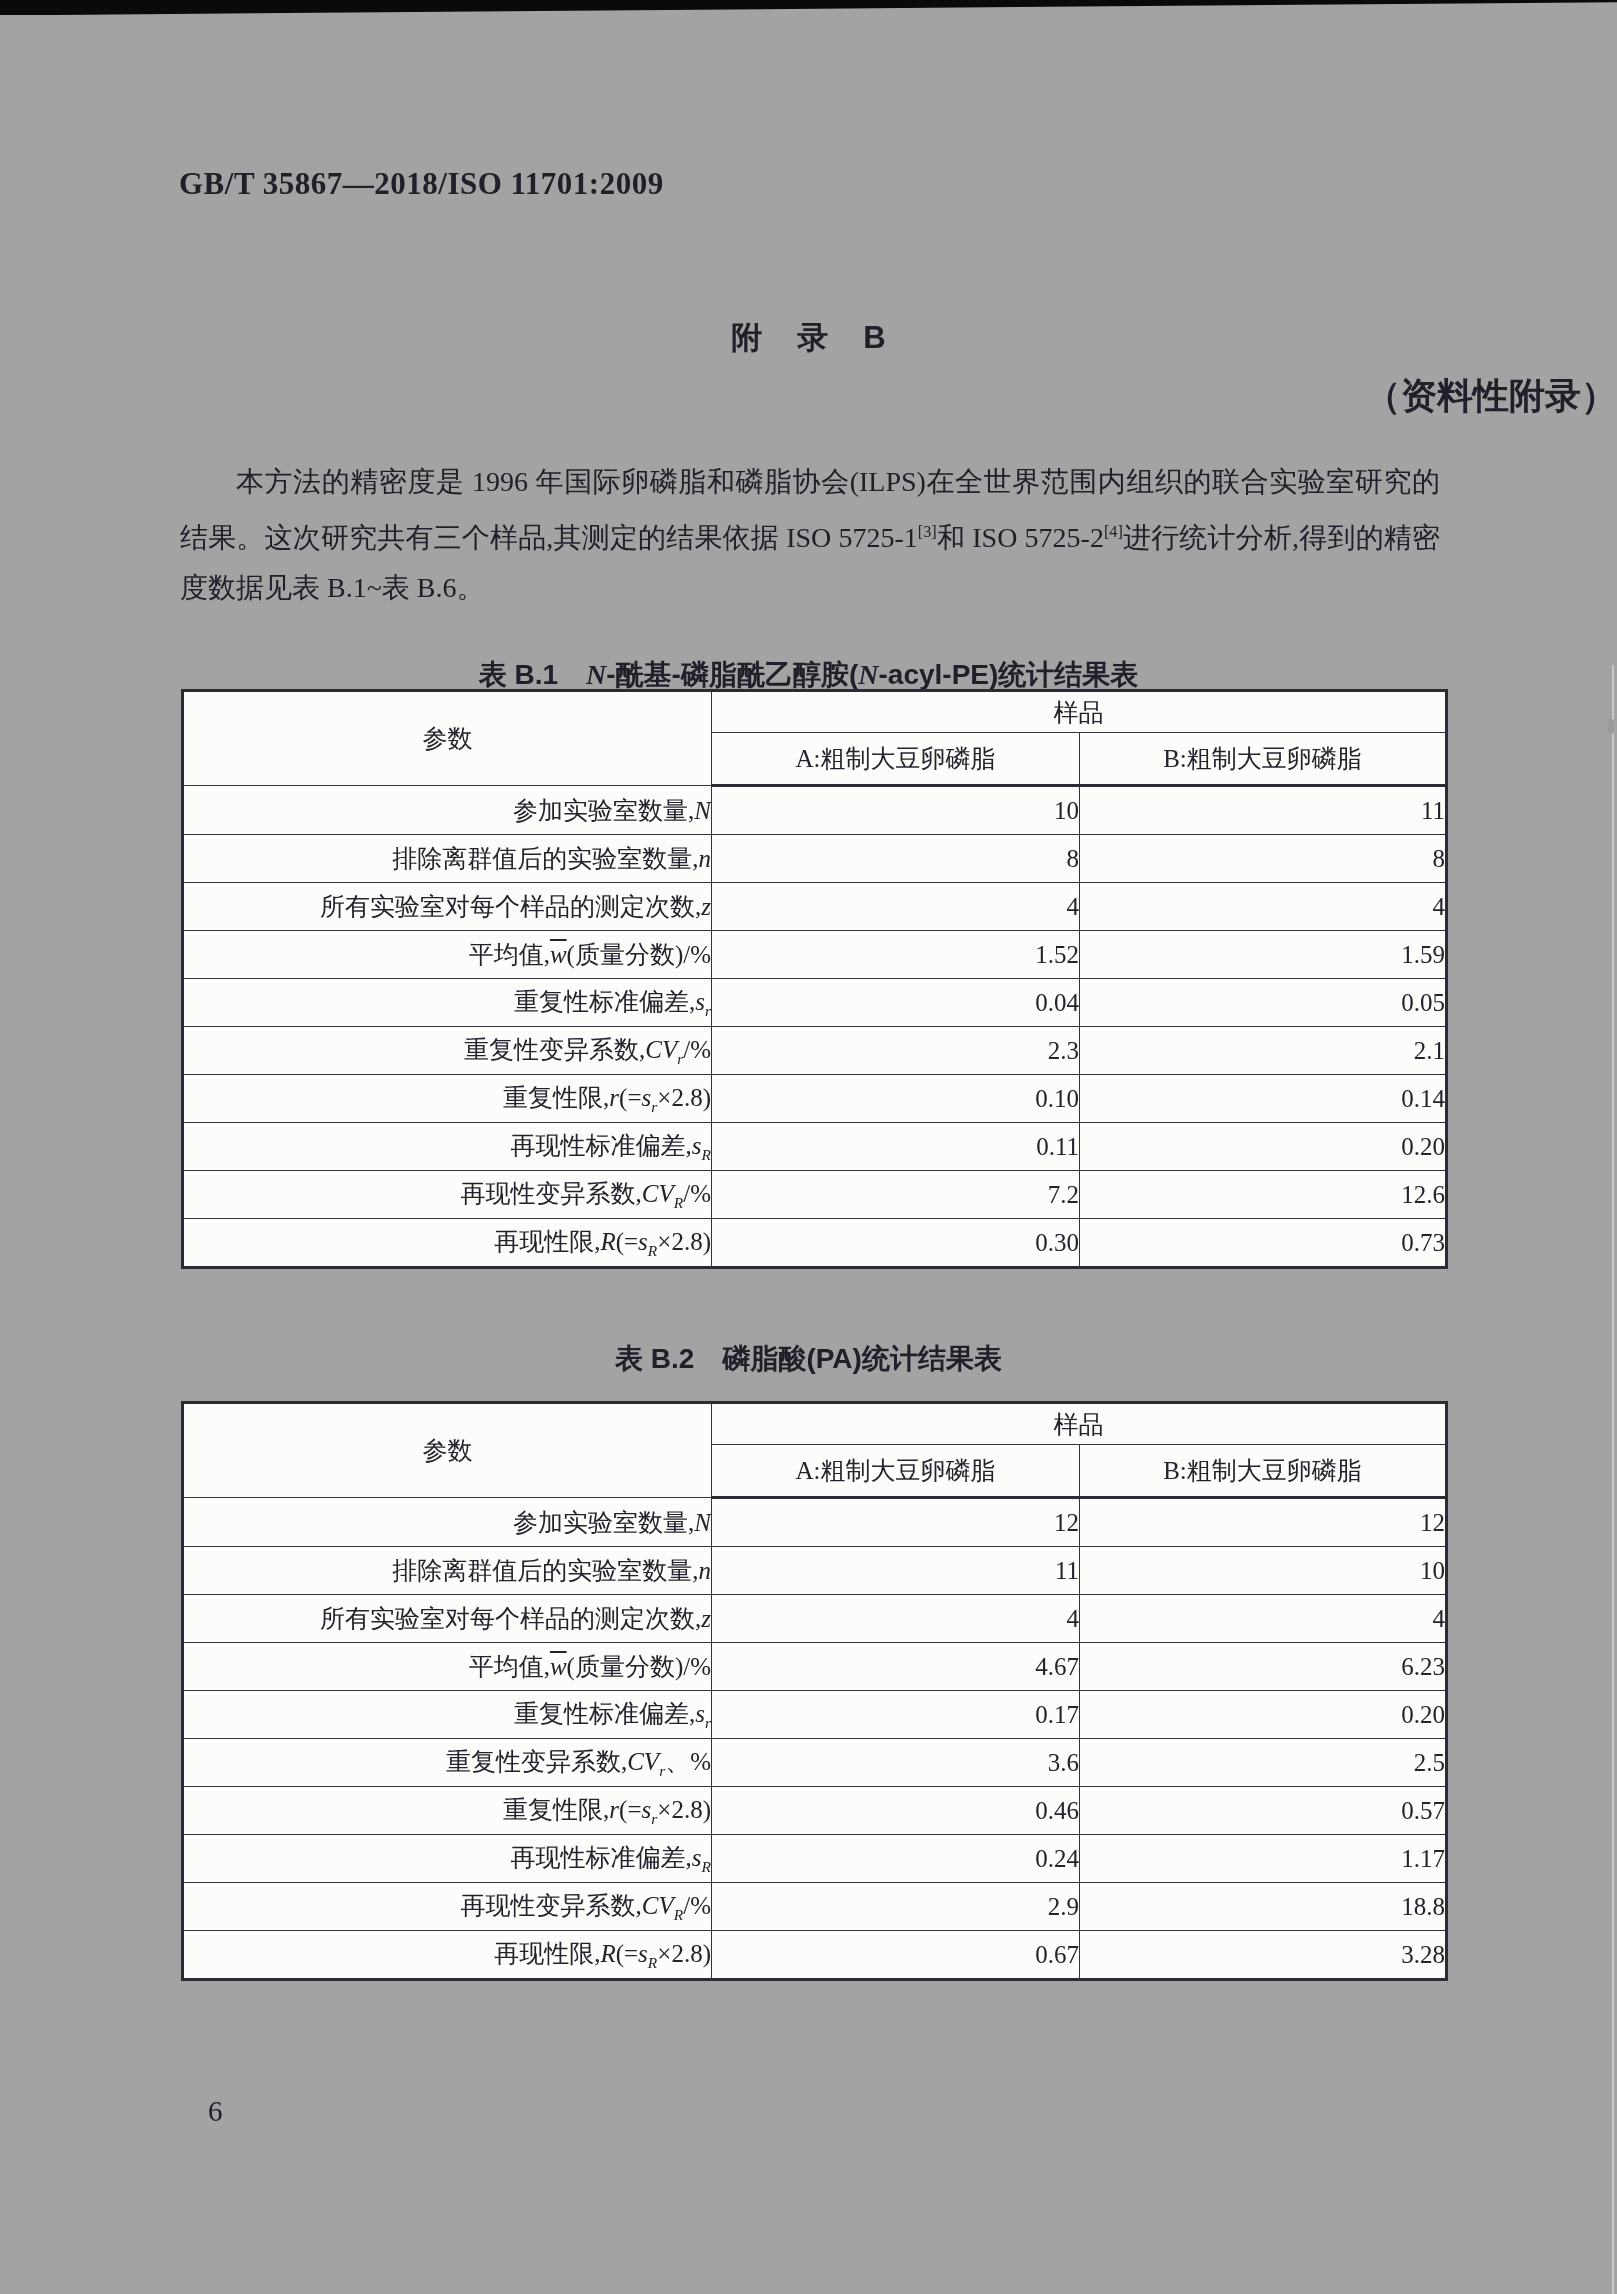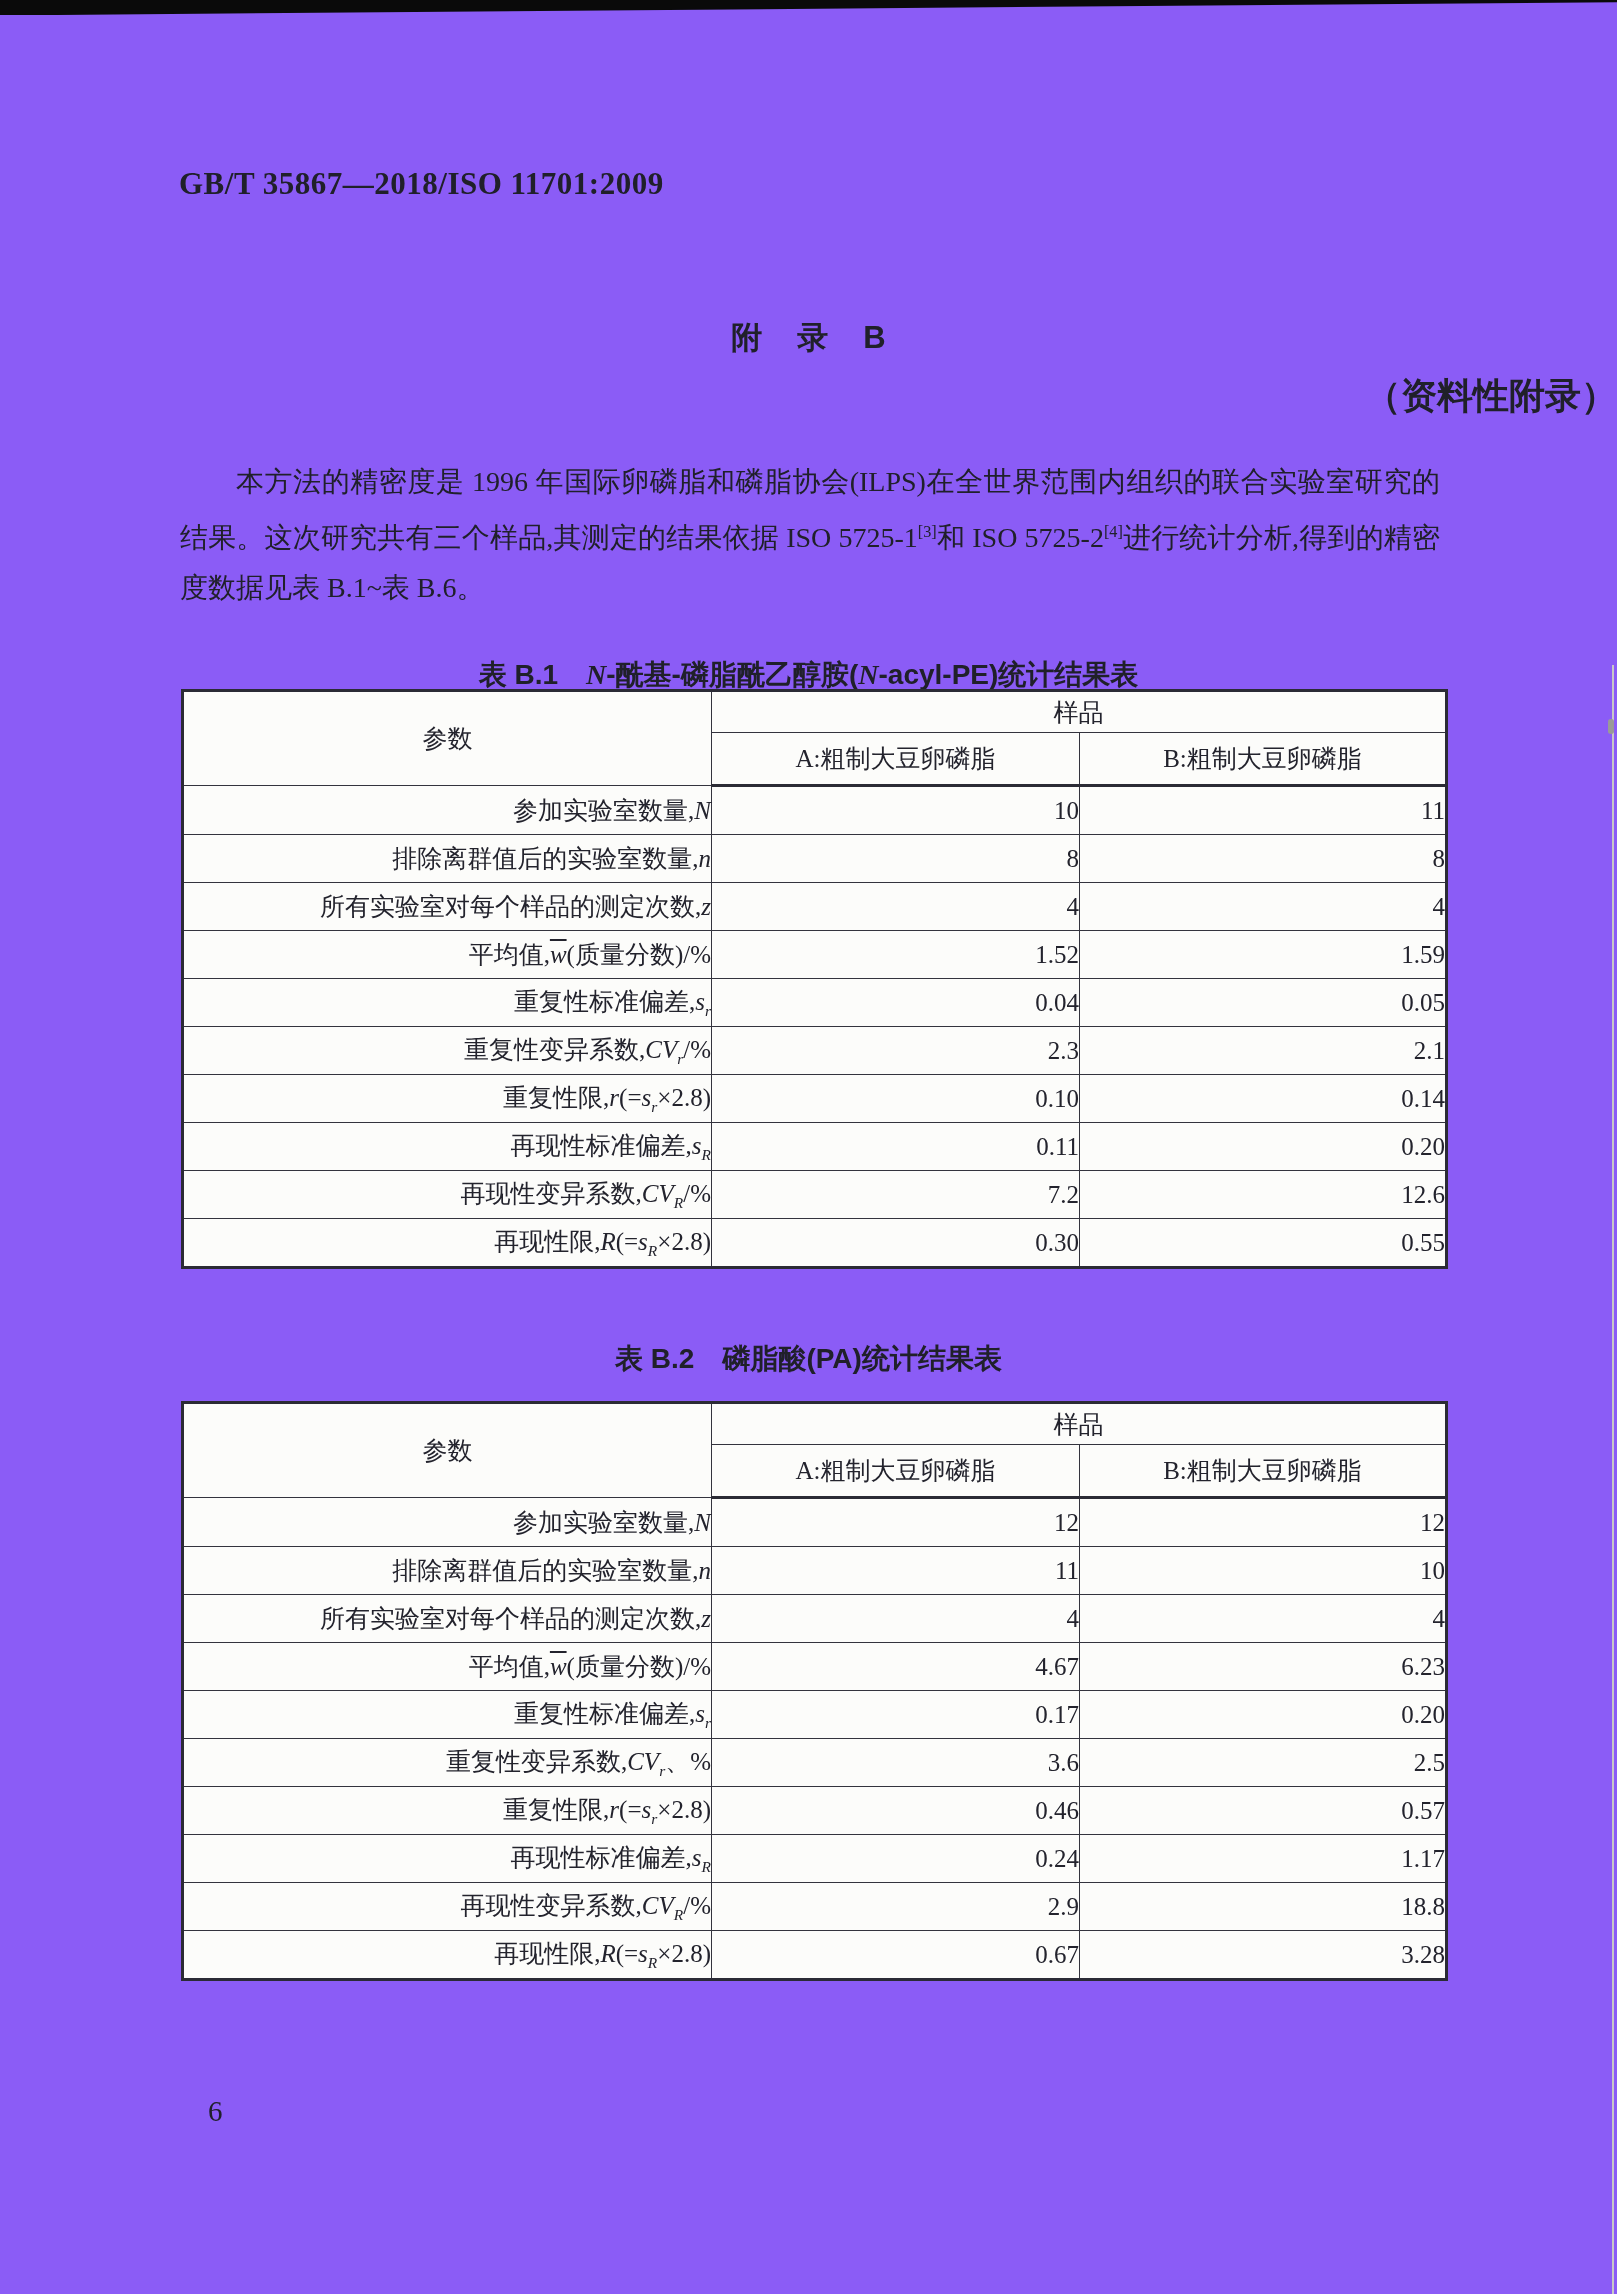"GB/T 35867—2018/ISO 11701:2009" .page { background: #8b5cf6 -> #a3a3a3 }
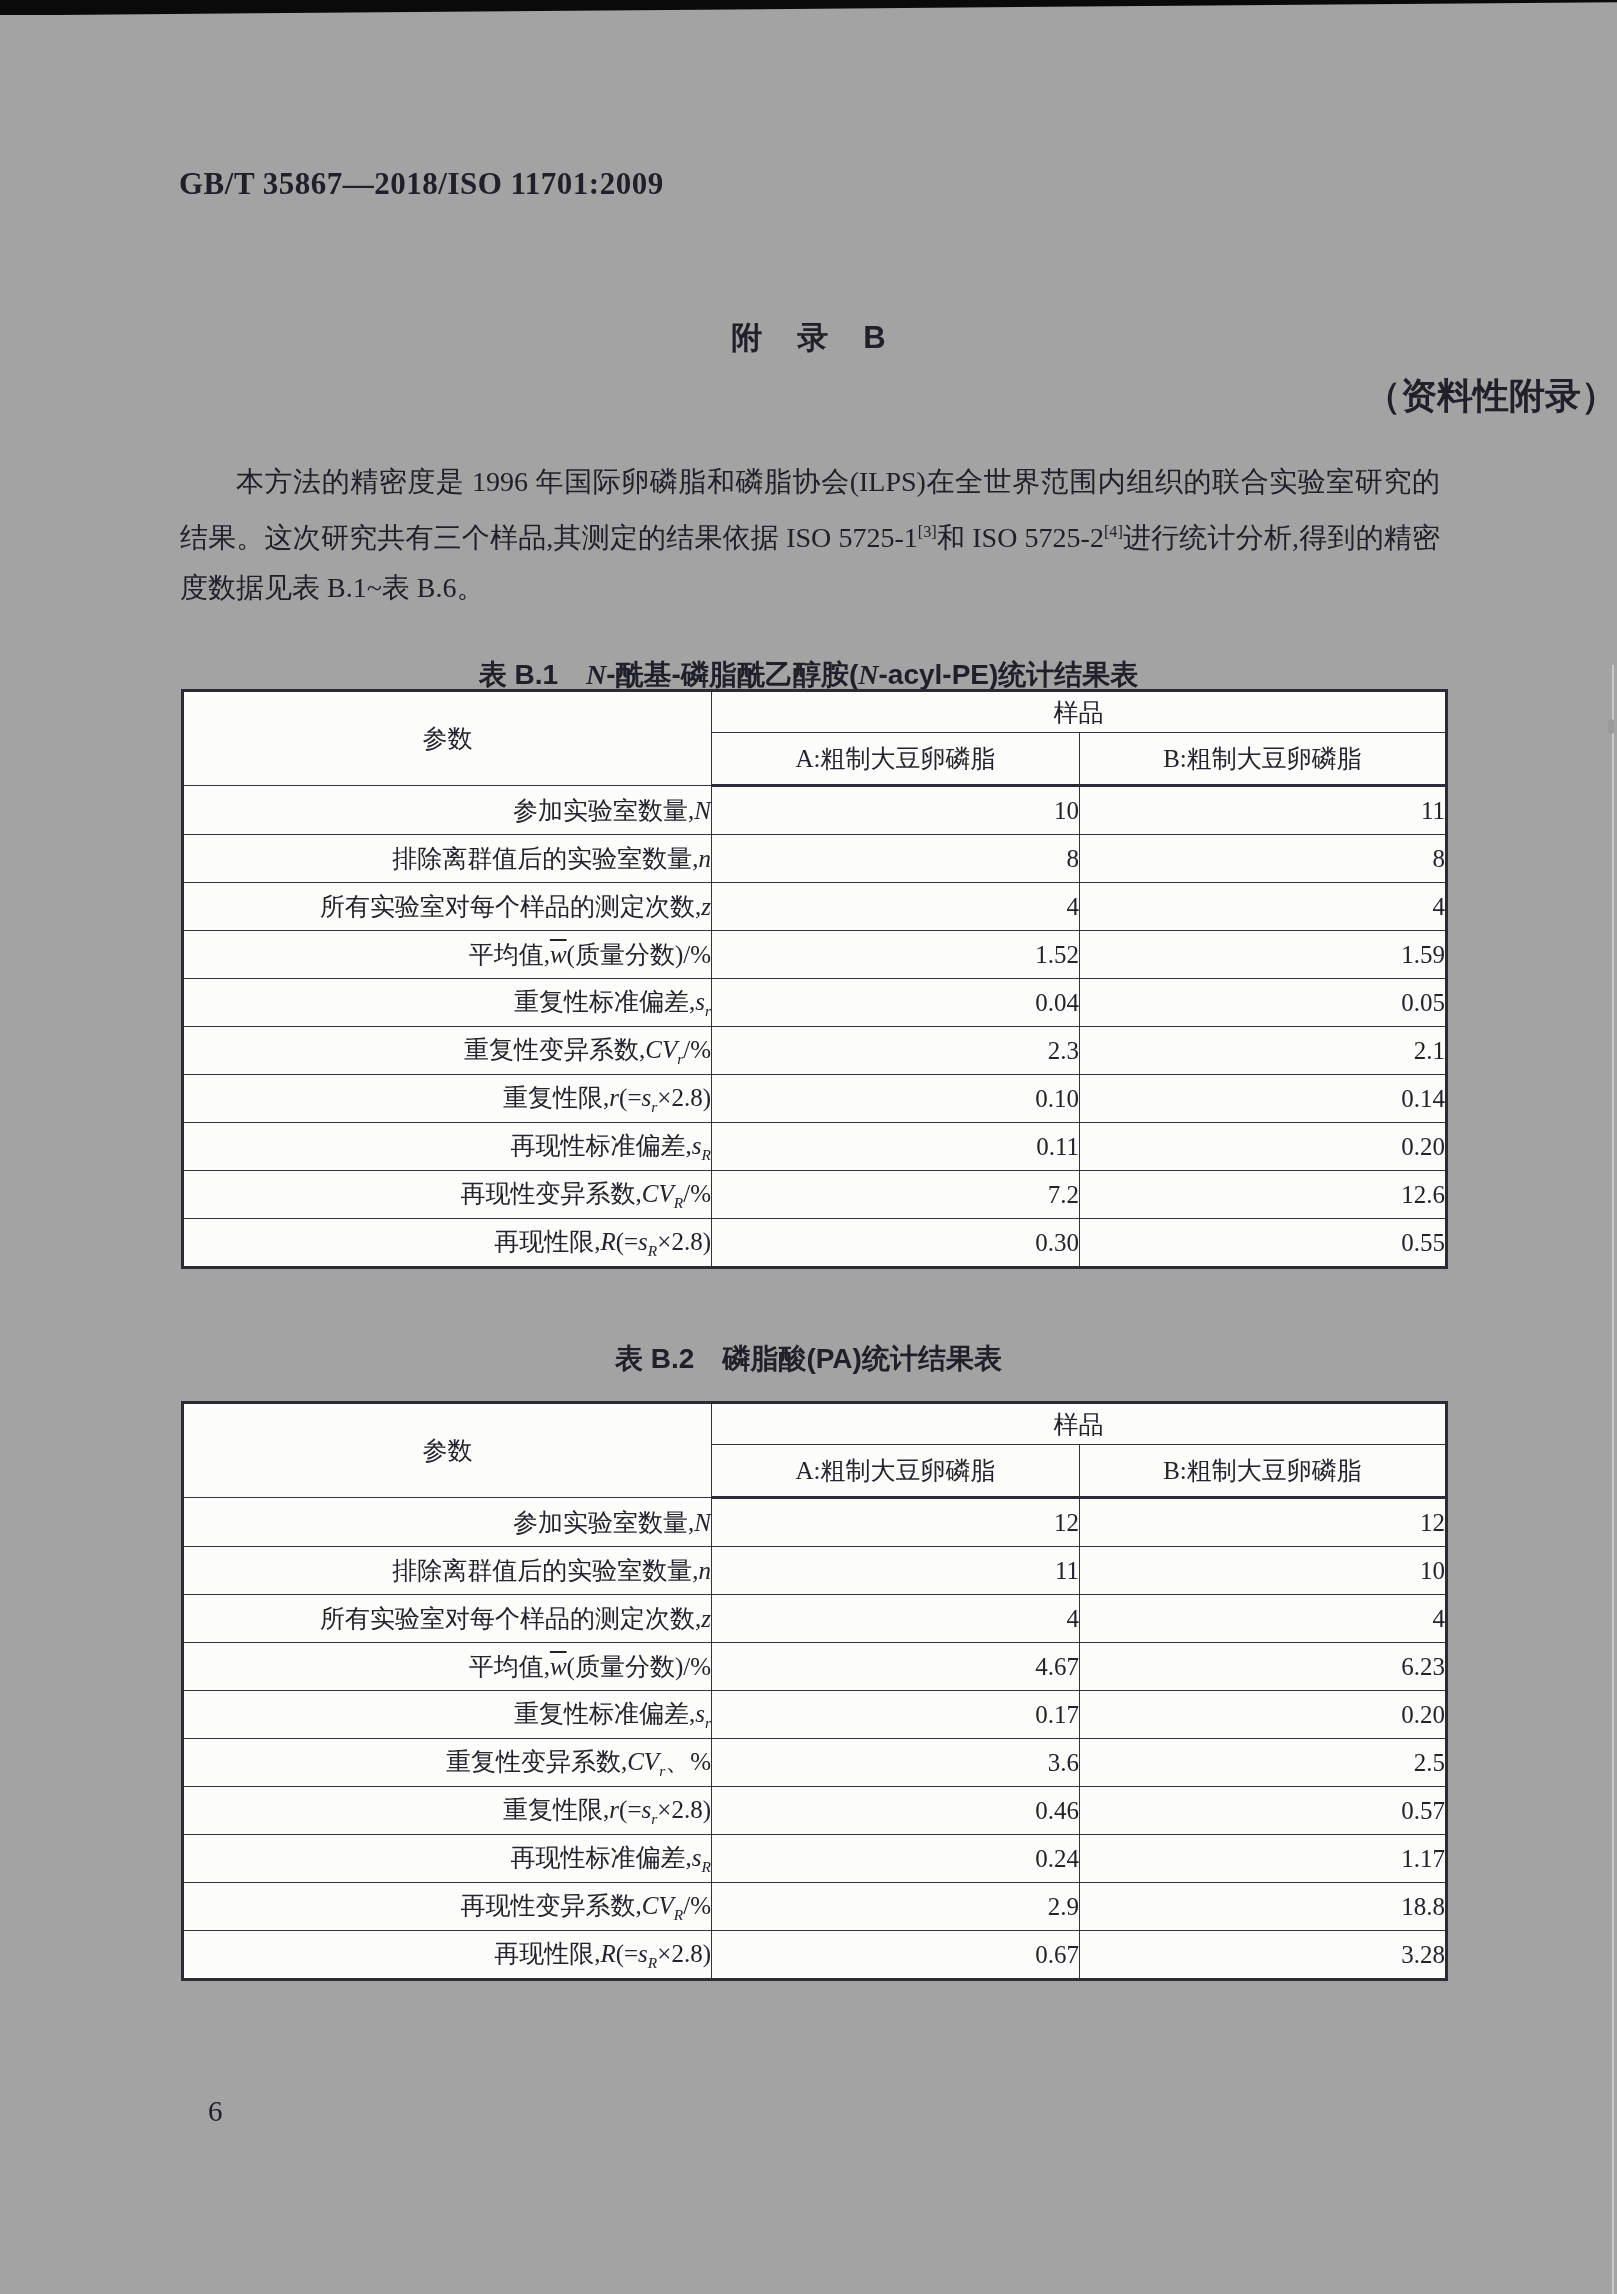"0.55" td { text: 0.55 -> 0.73 }
